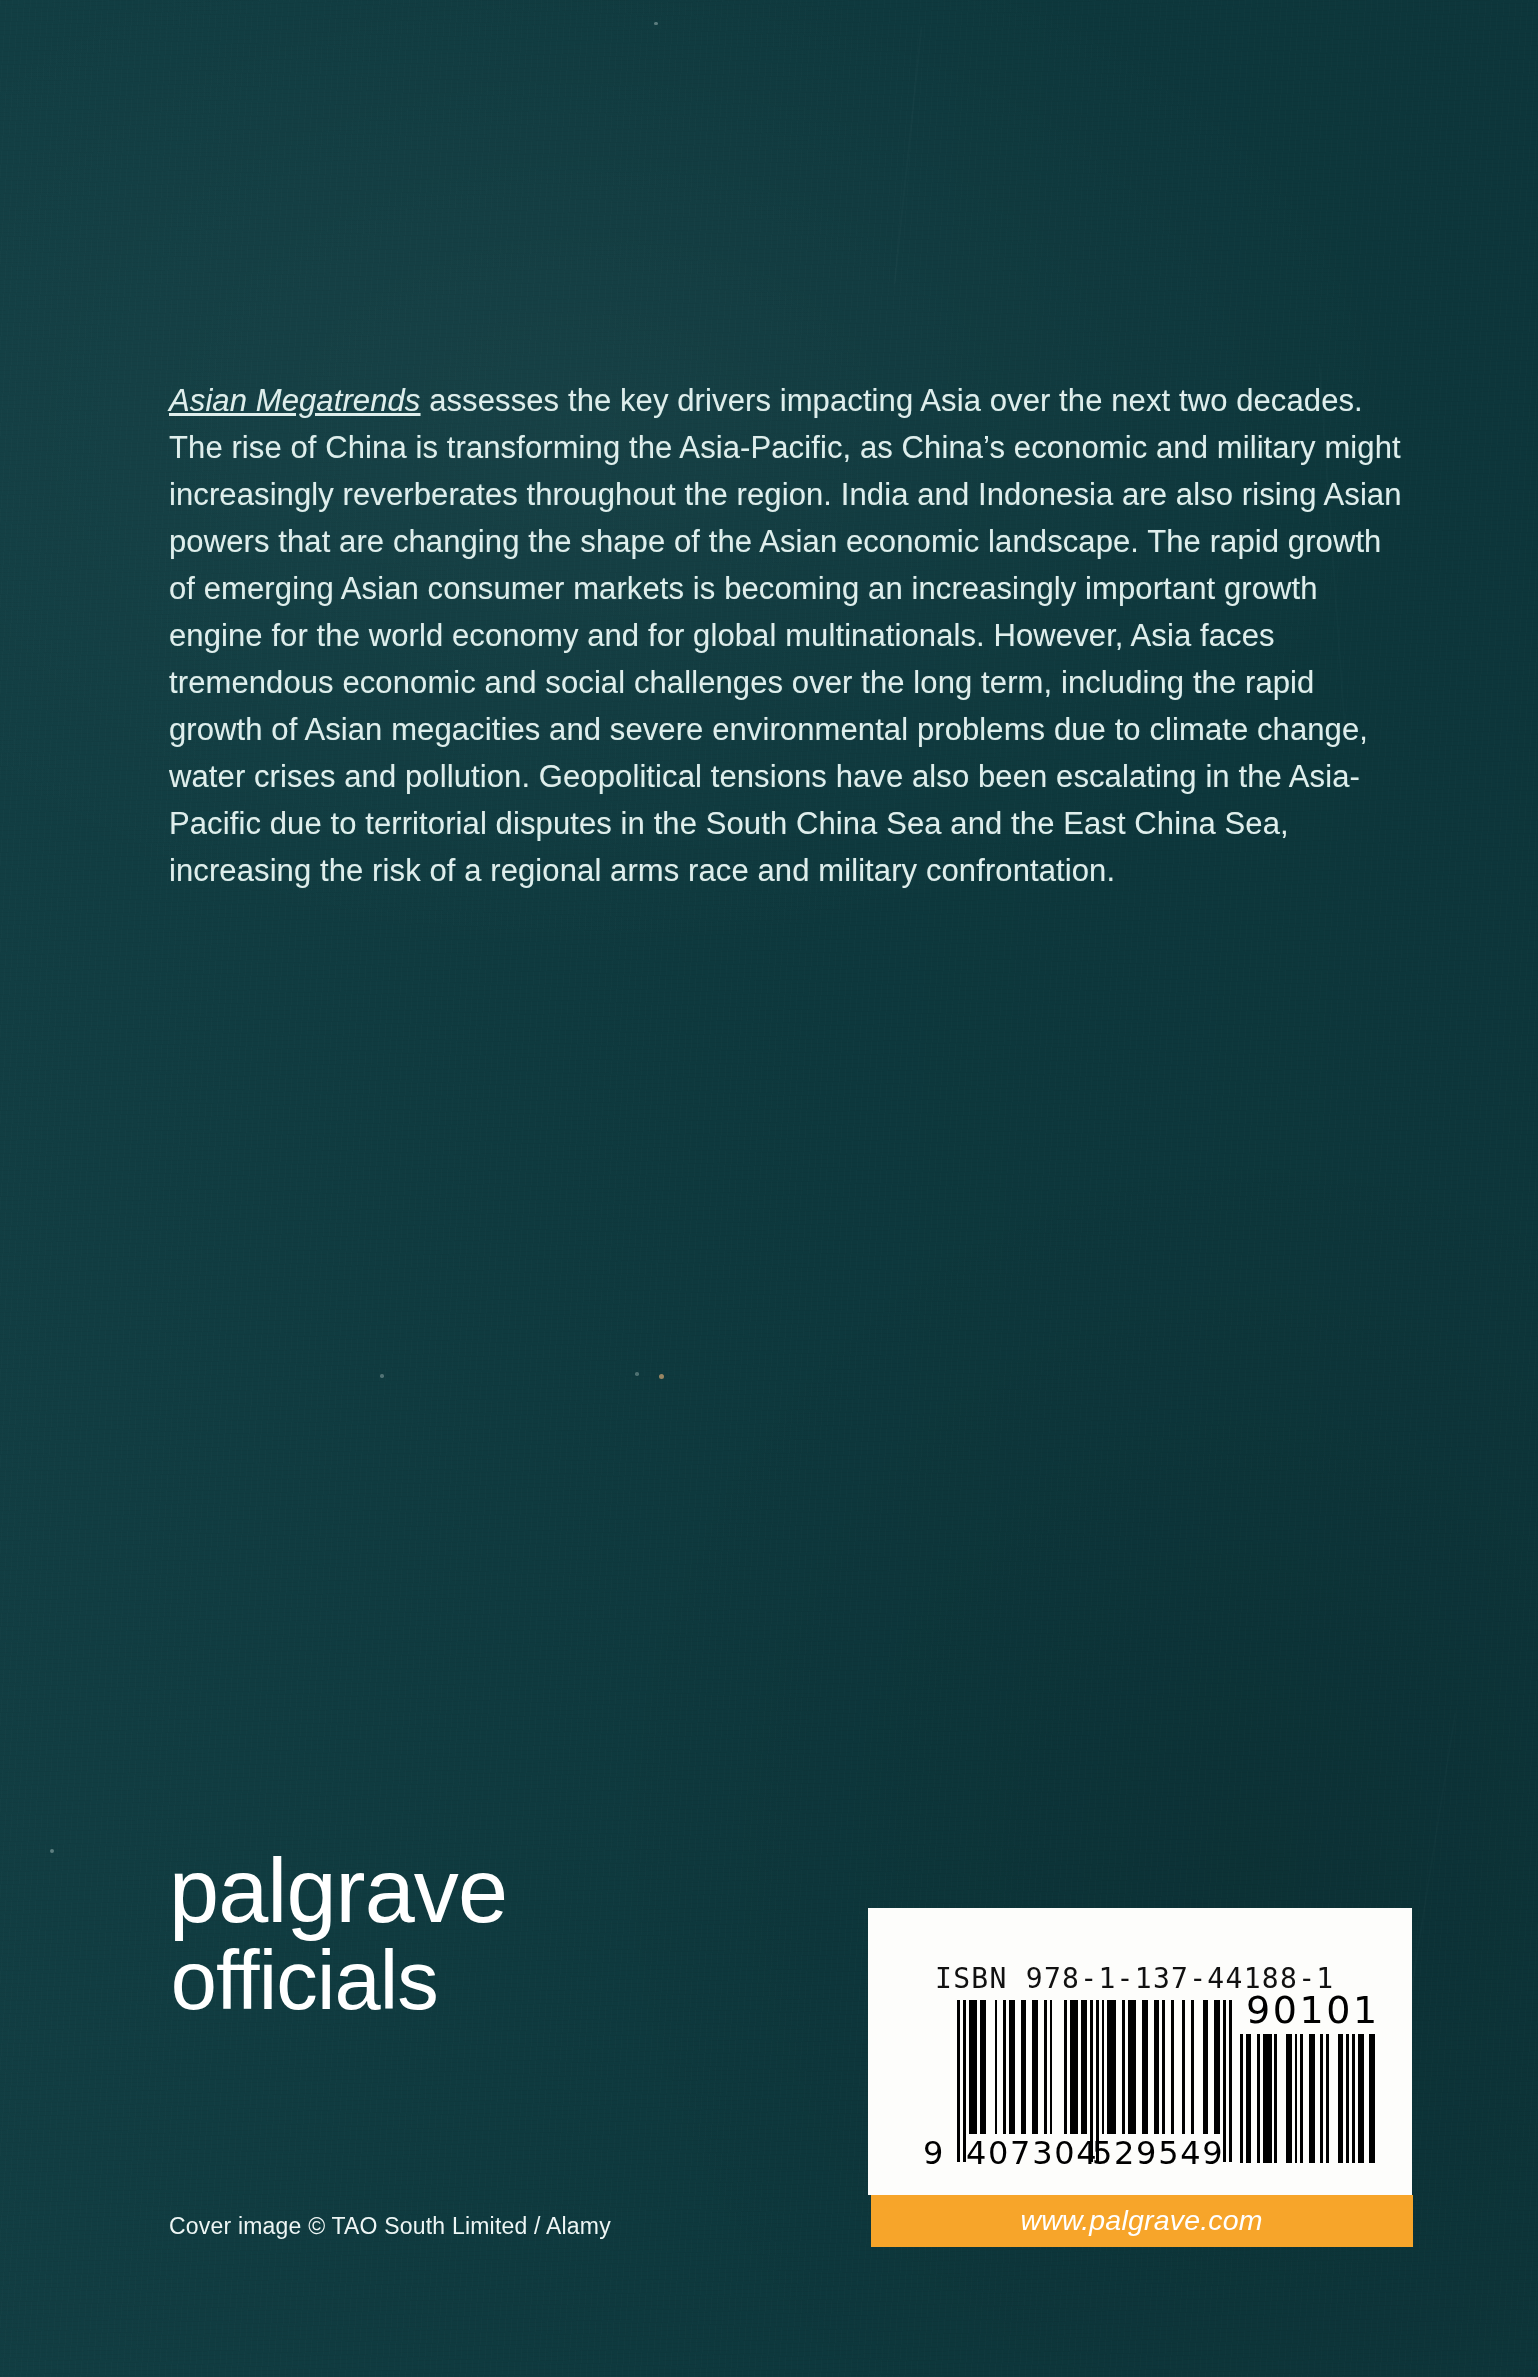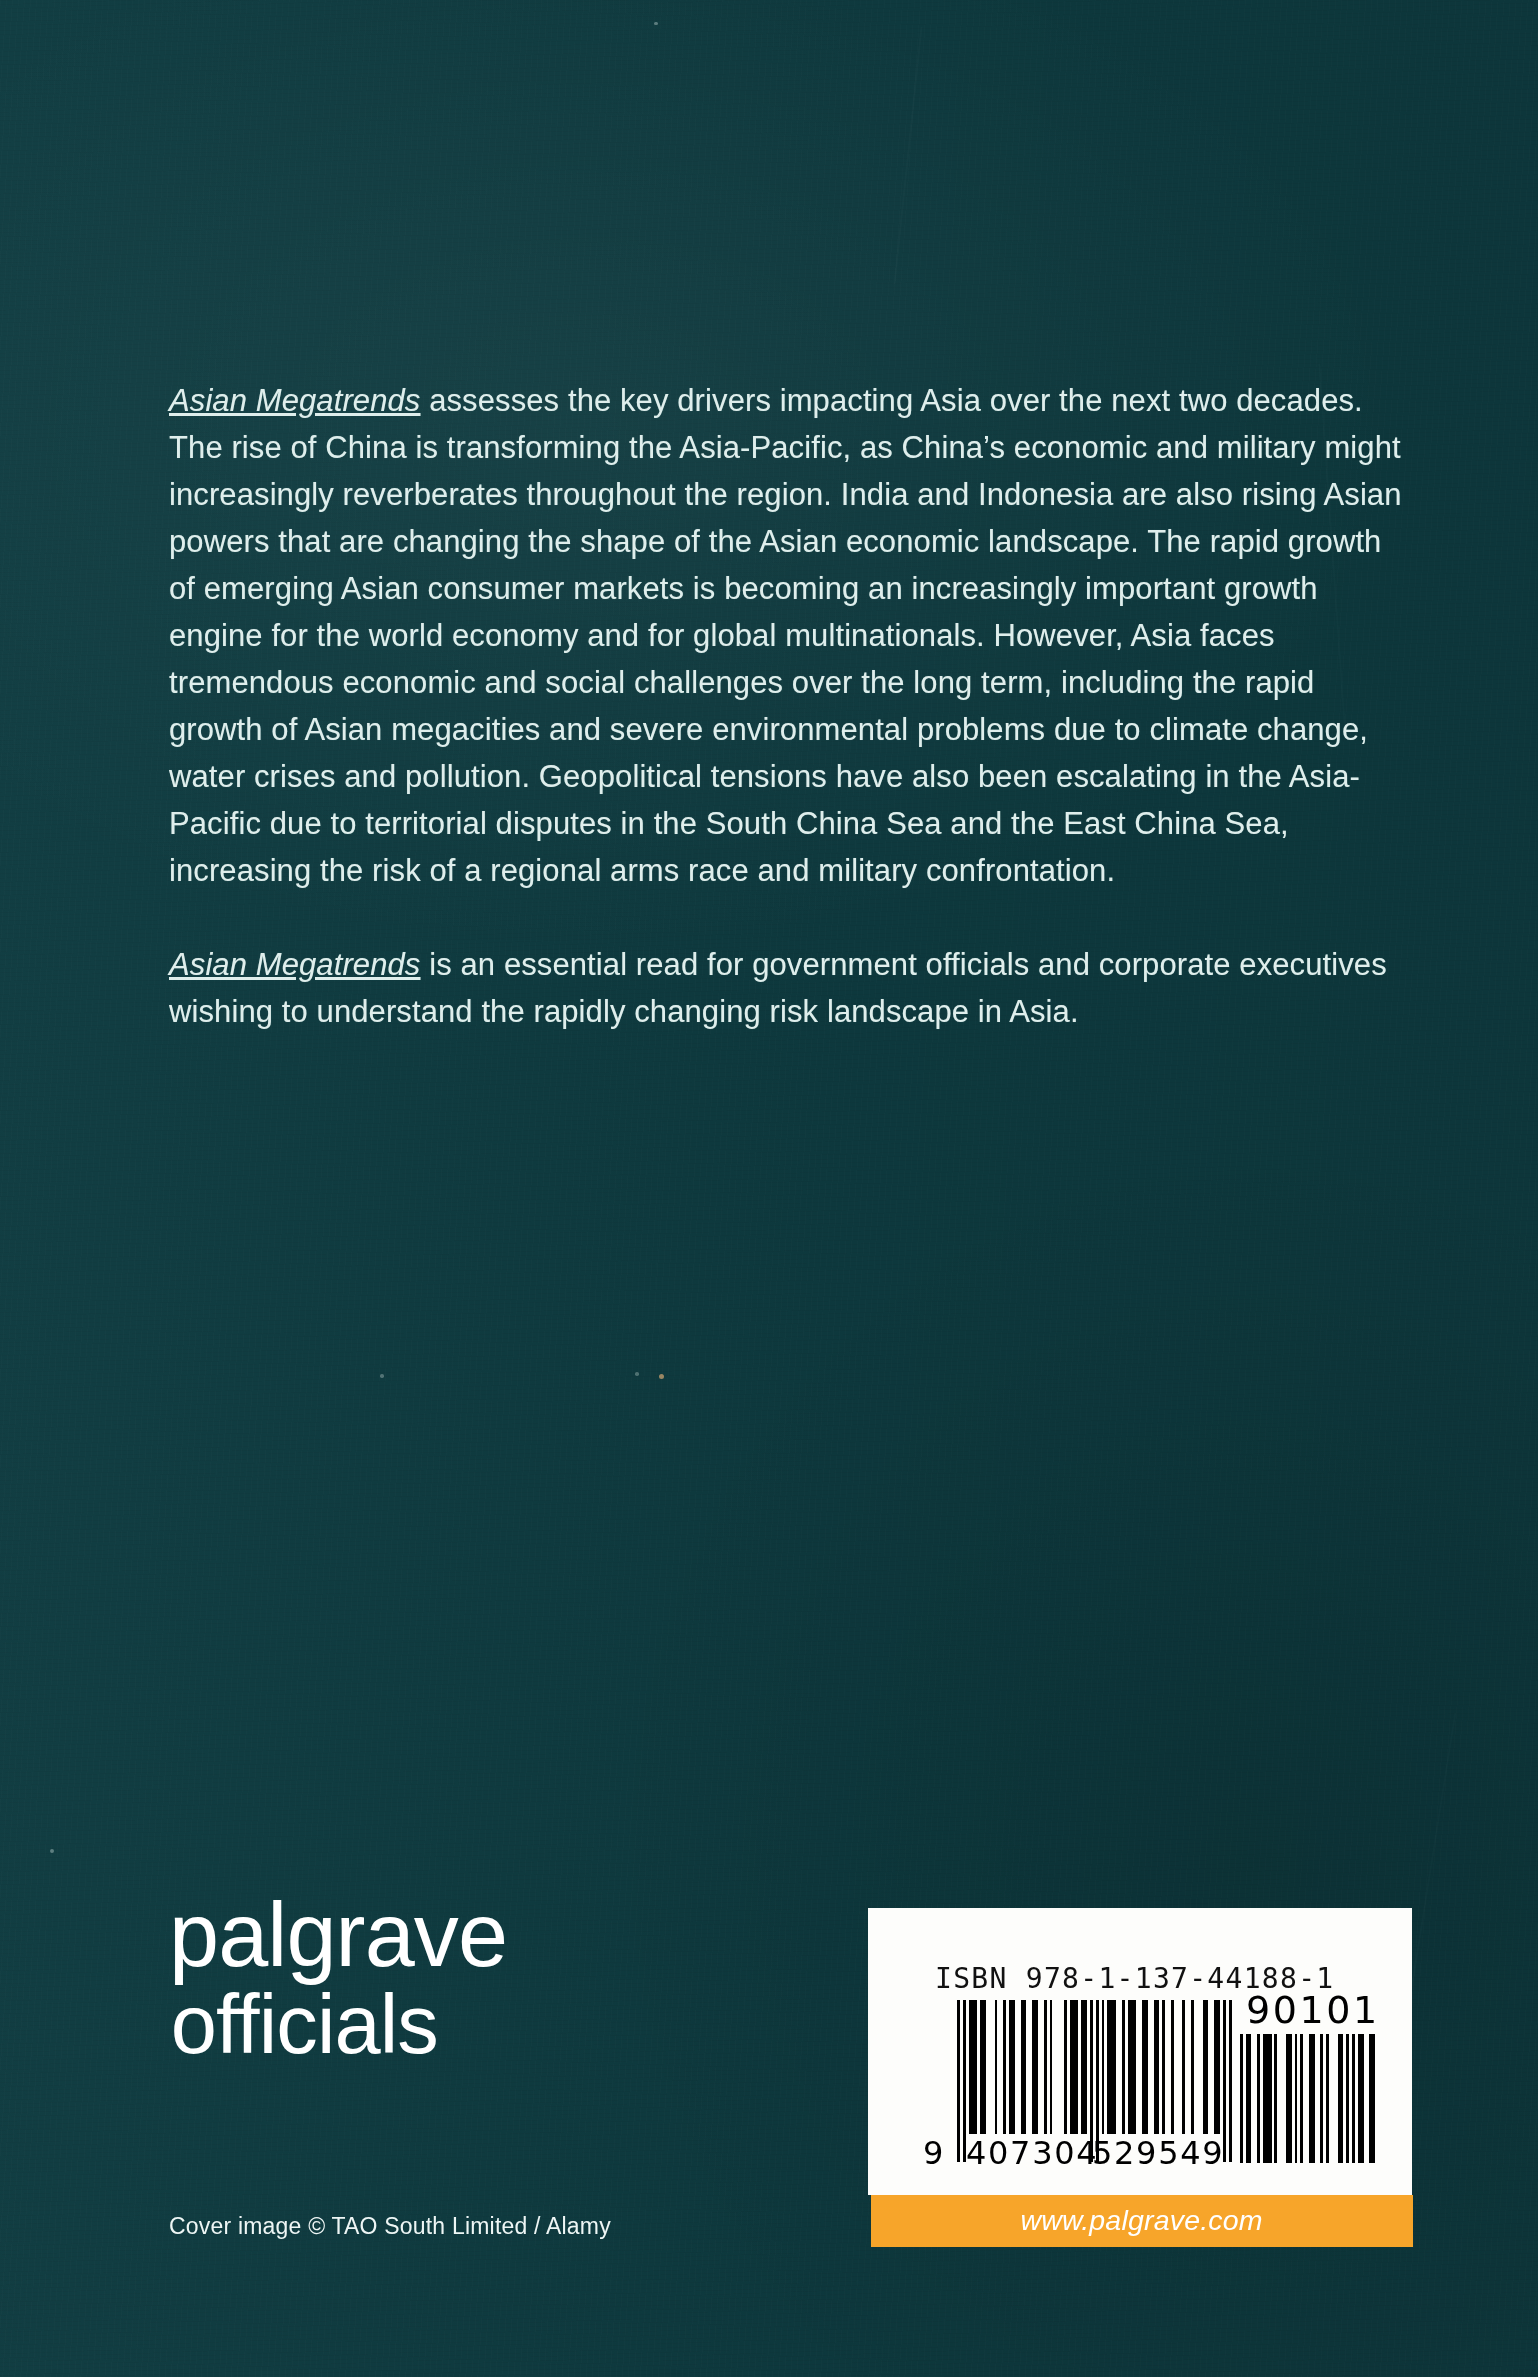"Asian Megatrends is an essential" p { html: <p><span>Asian Megatrends</span><span> is an essential read for government officials and corporate executives wishing to understand the rapidly changing risk landscape in Asia.</span></p> -> none }
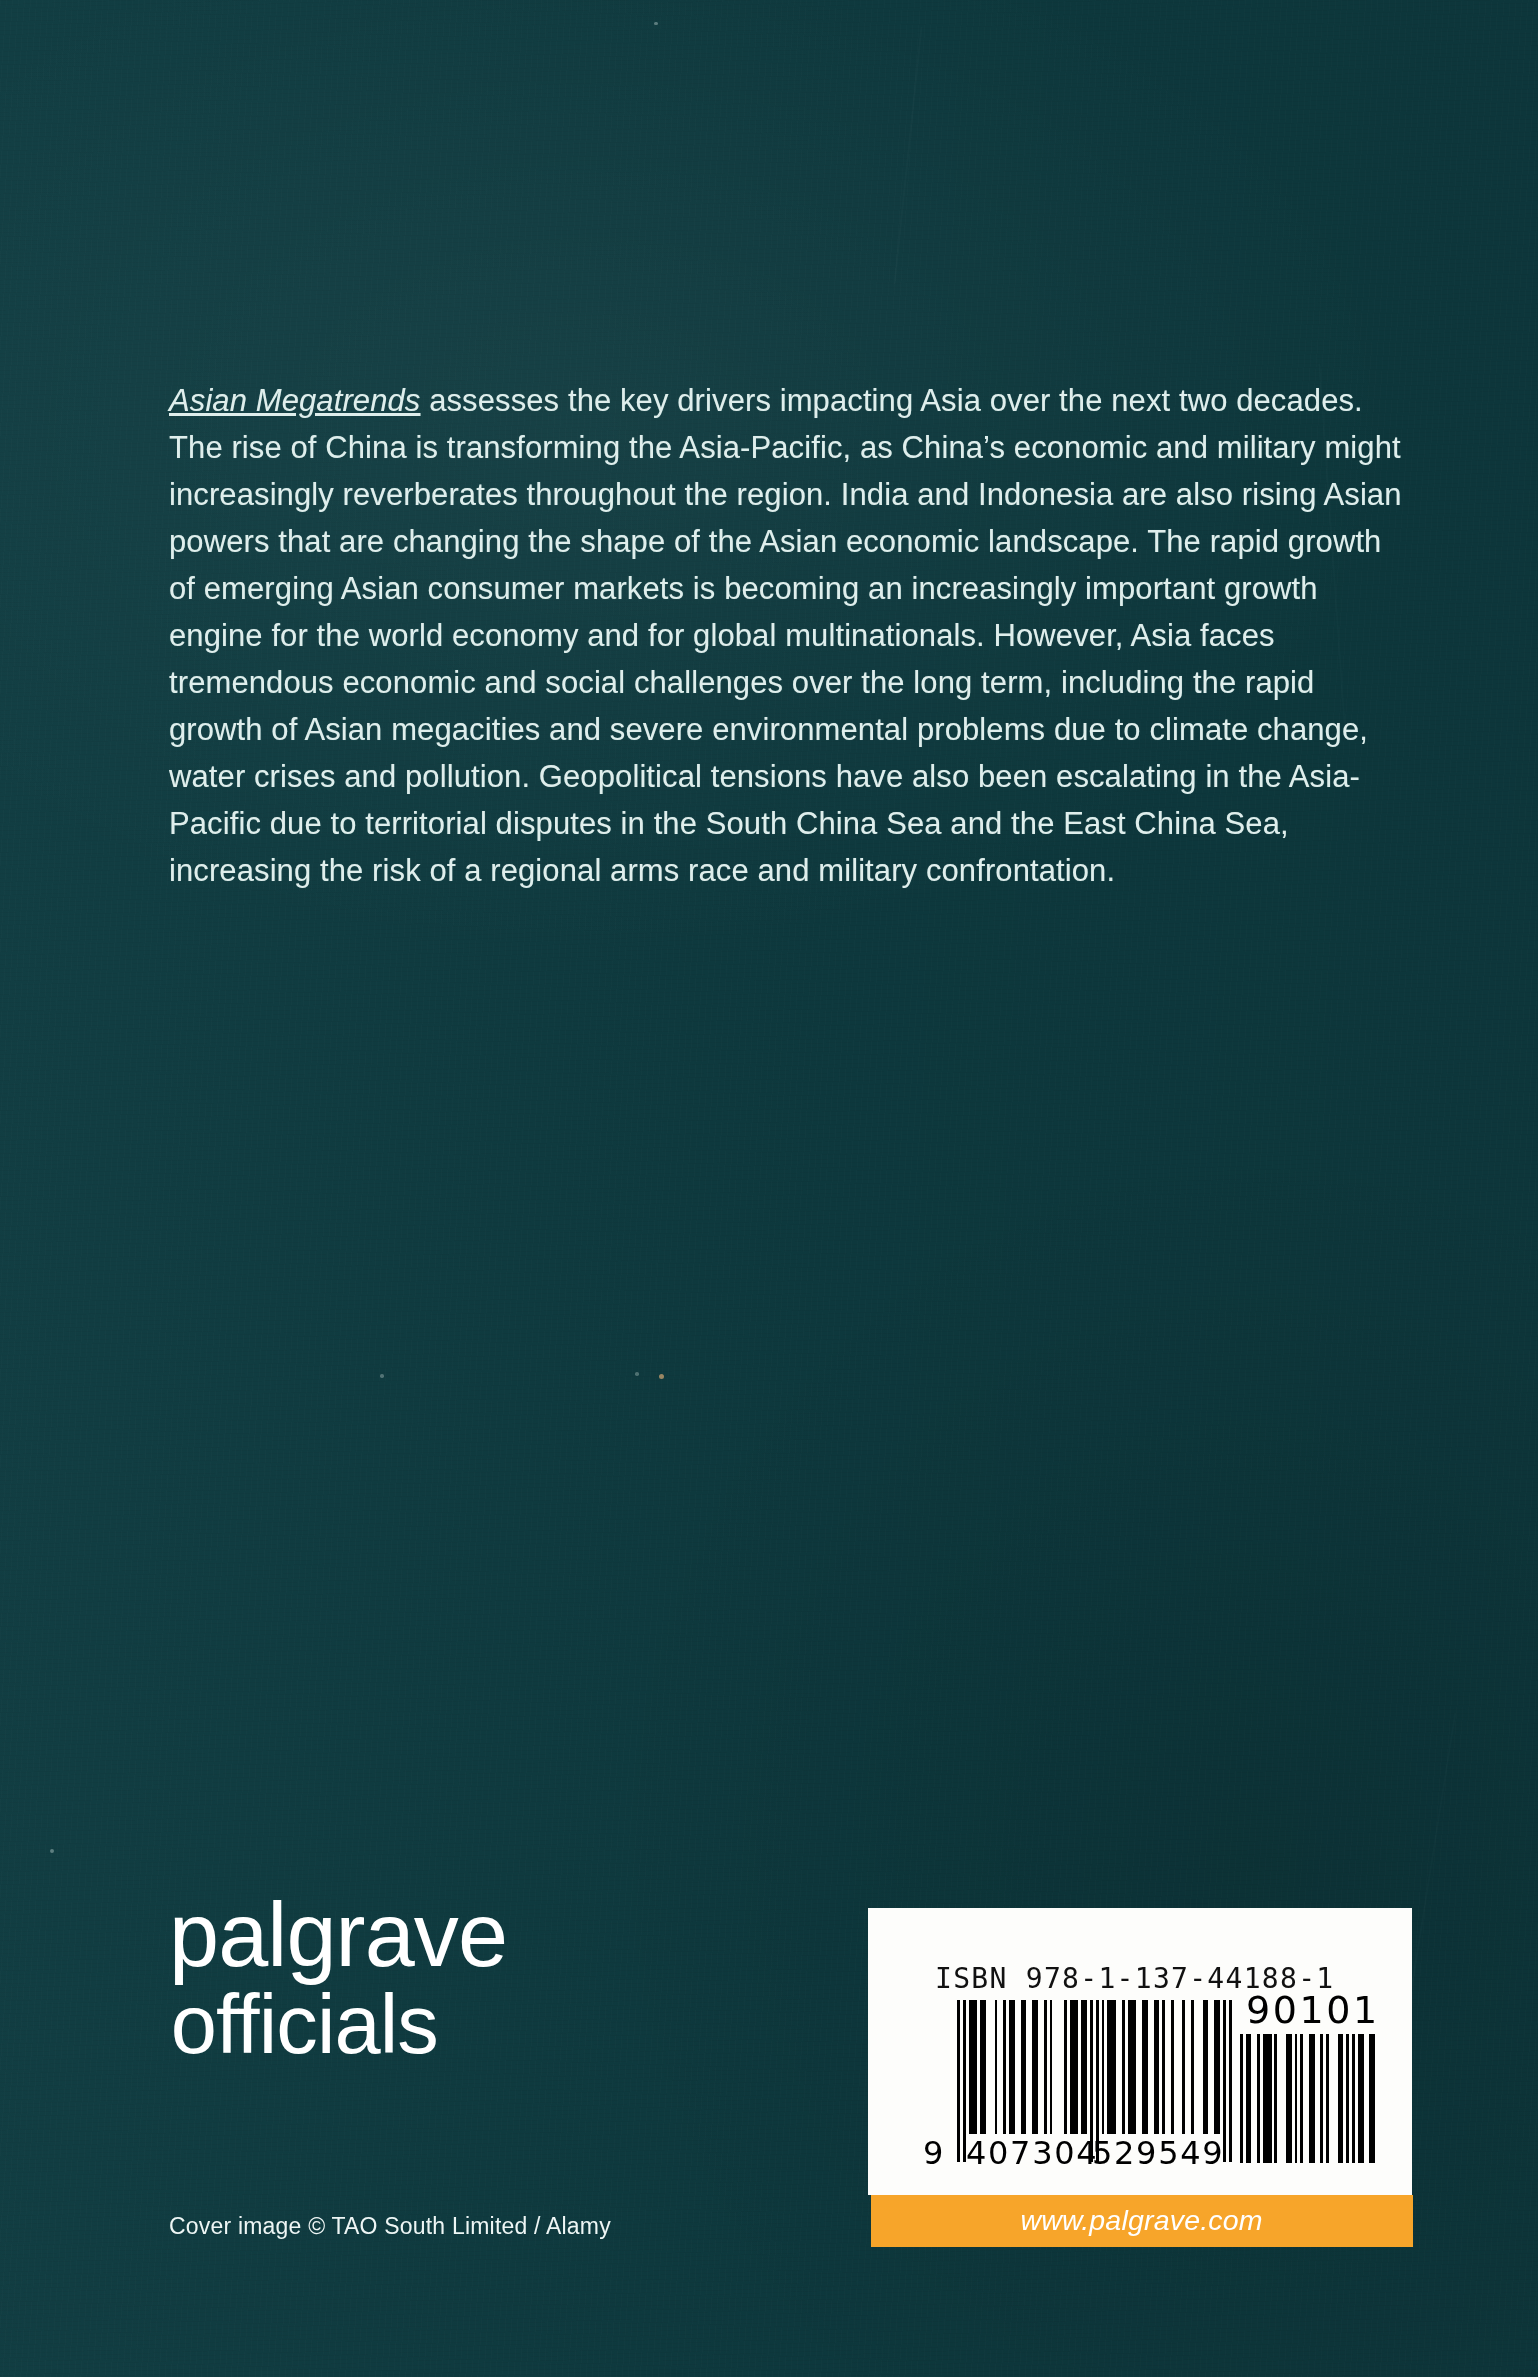"palgrave" .logo { top: 1889px -> 1845px }
